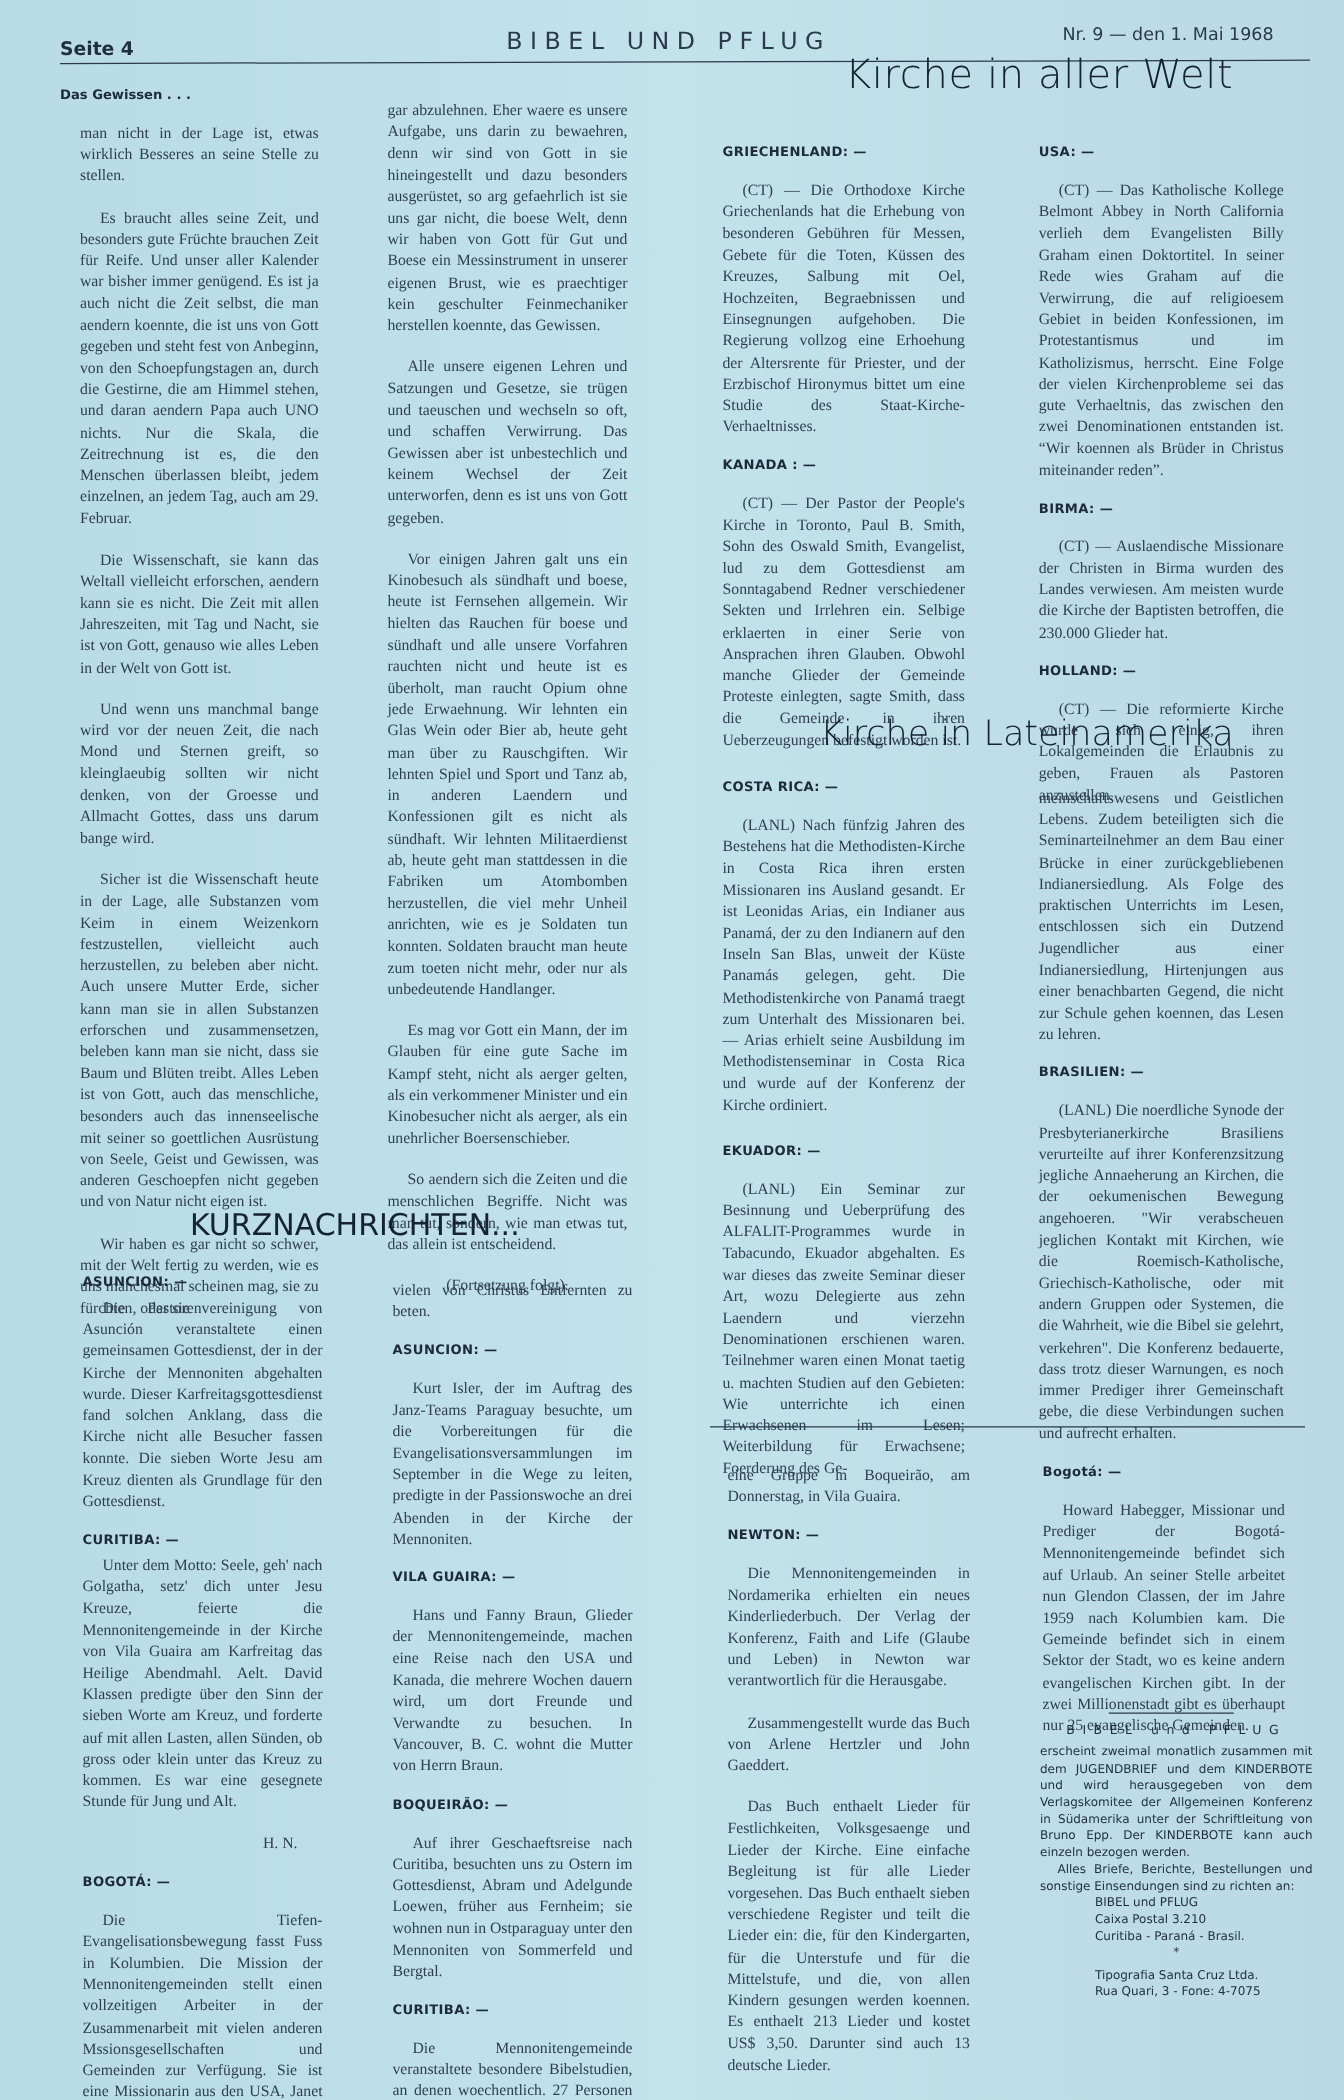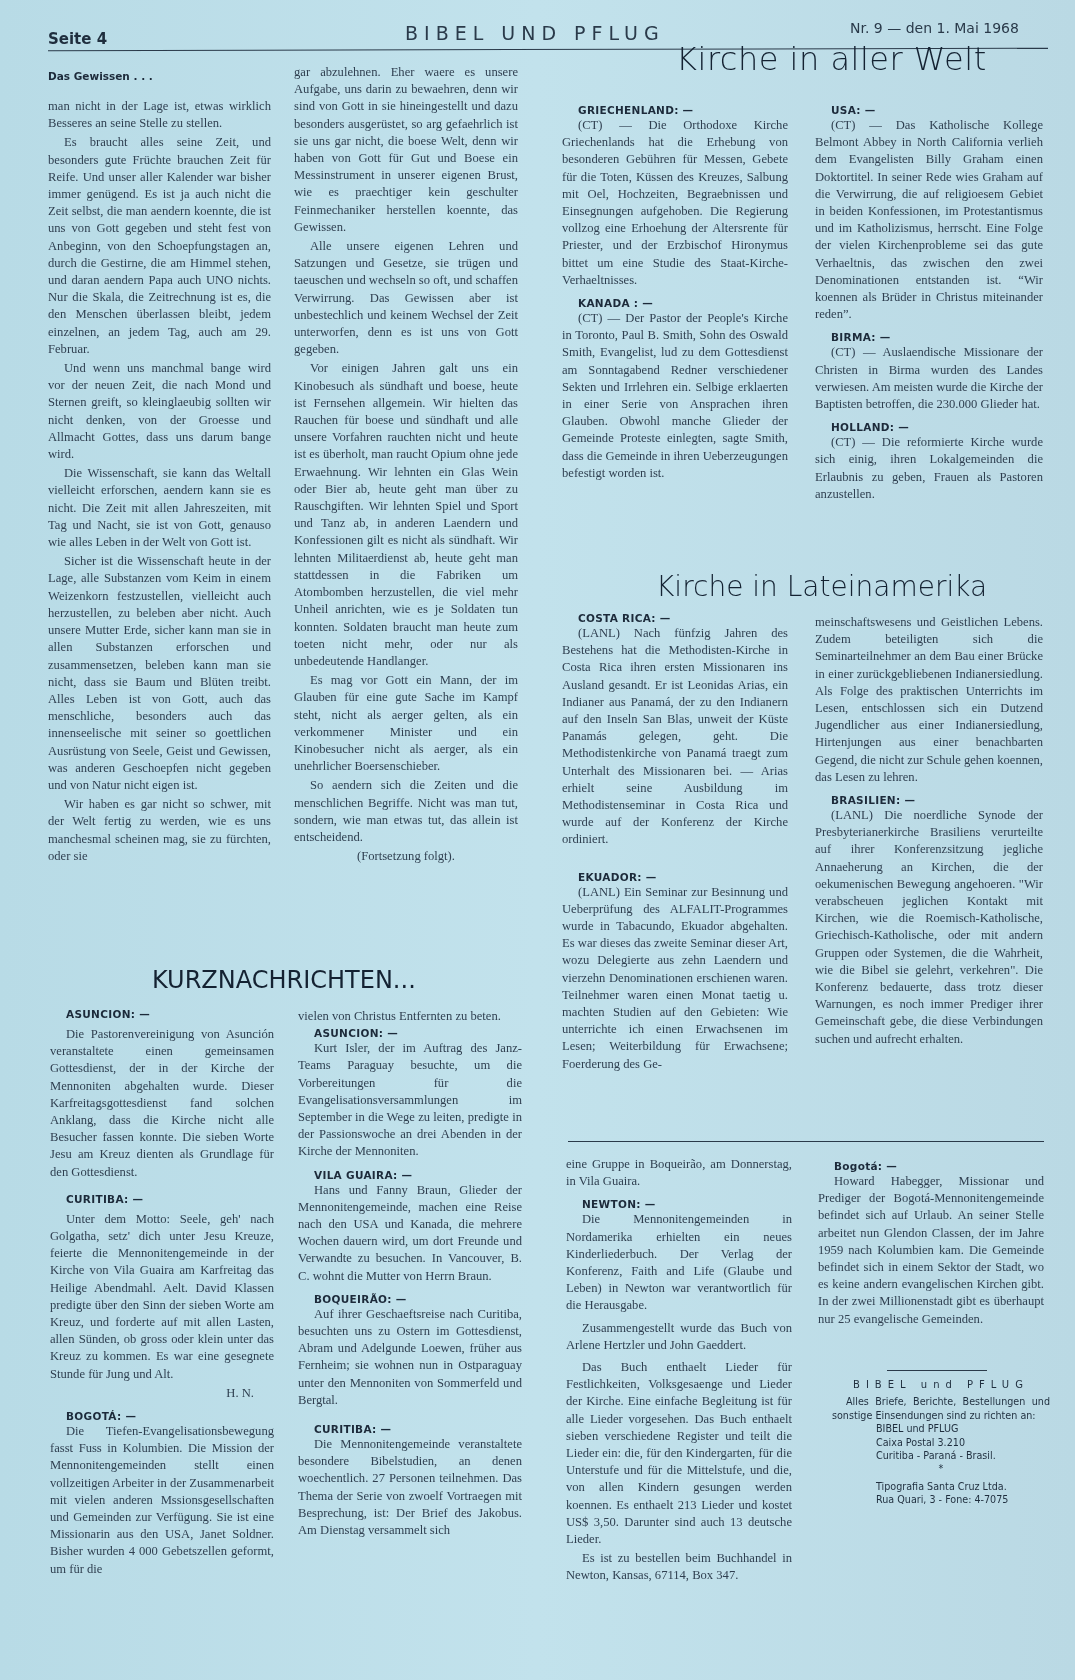"gar abzulehnen. Eher waere es" .col p { margin: 0 -> 16px }
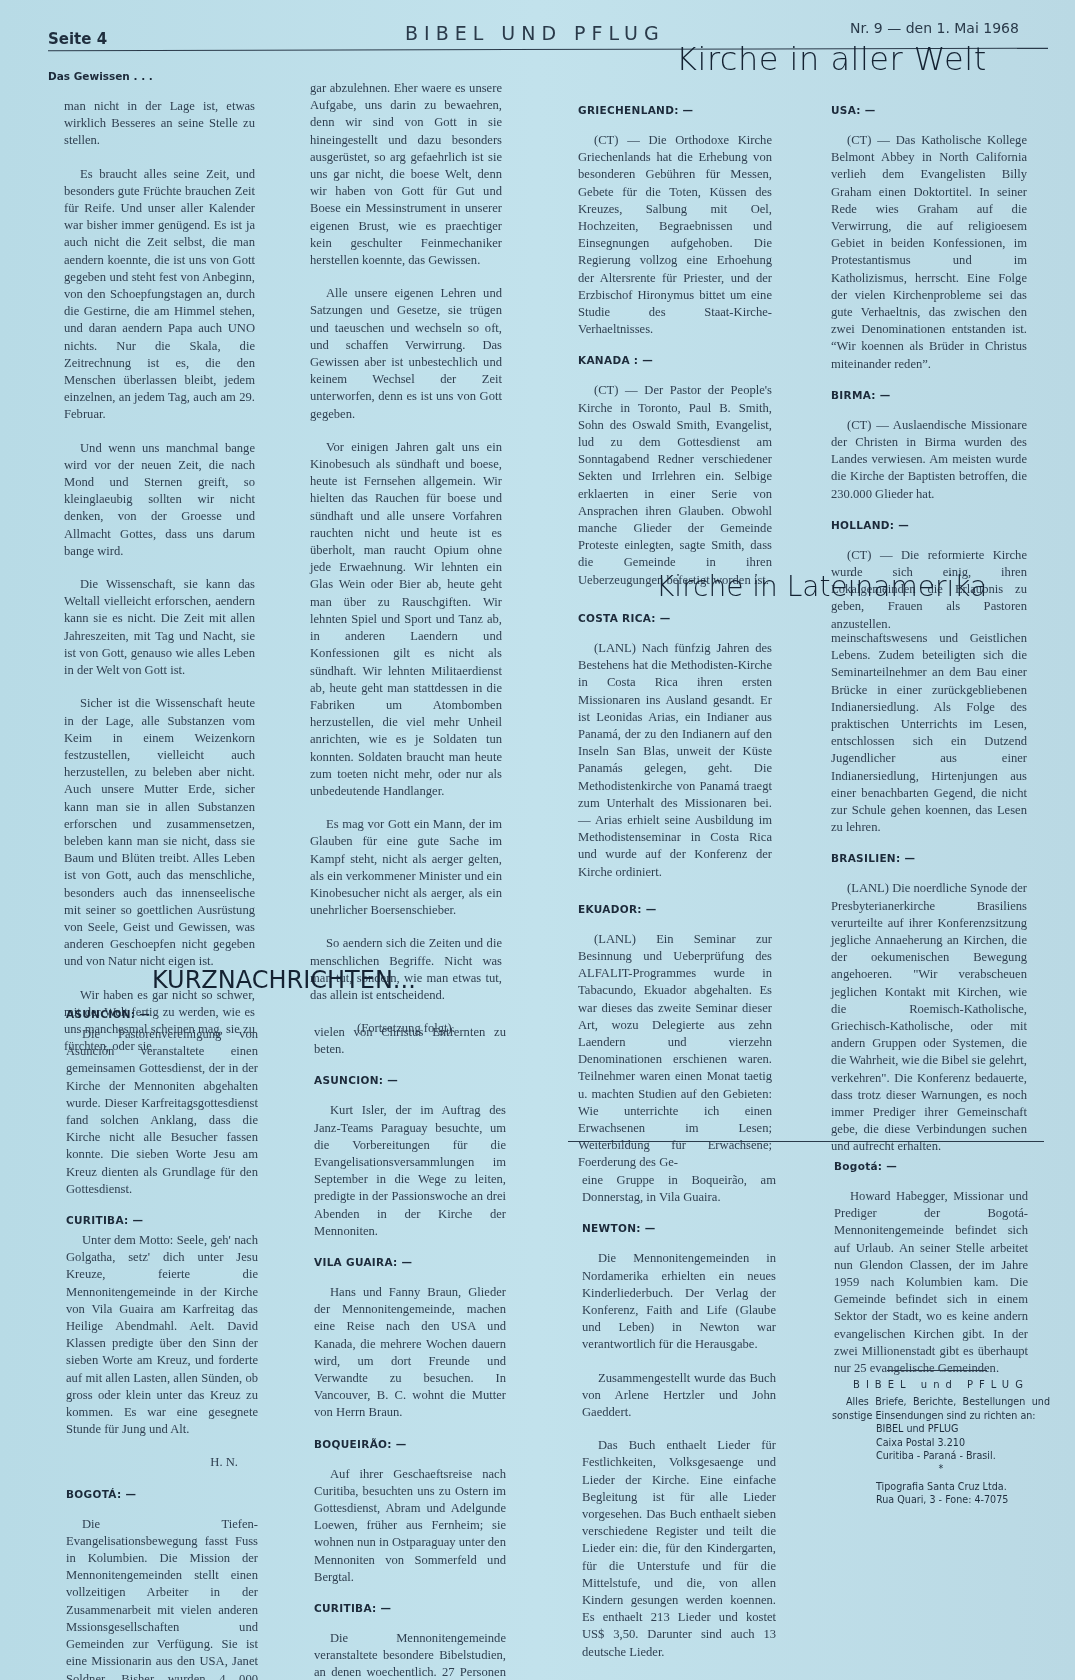"GRIECHENLAND: —" .head.first { margin-top: 0 -> 12px }
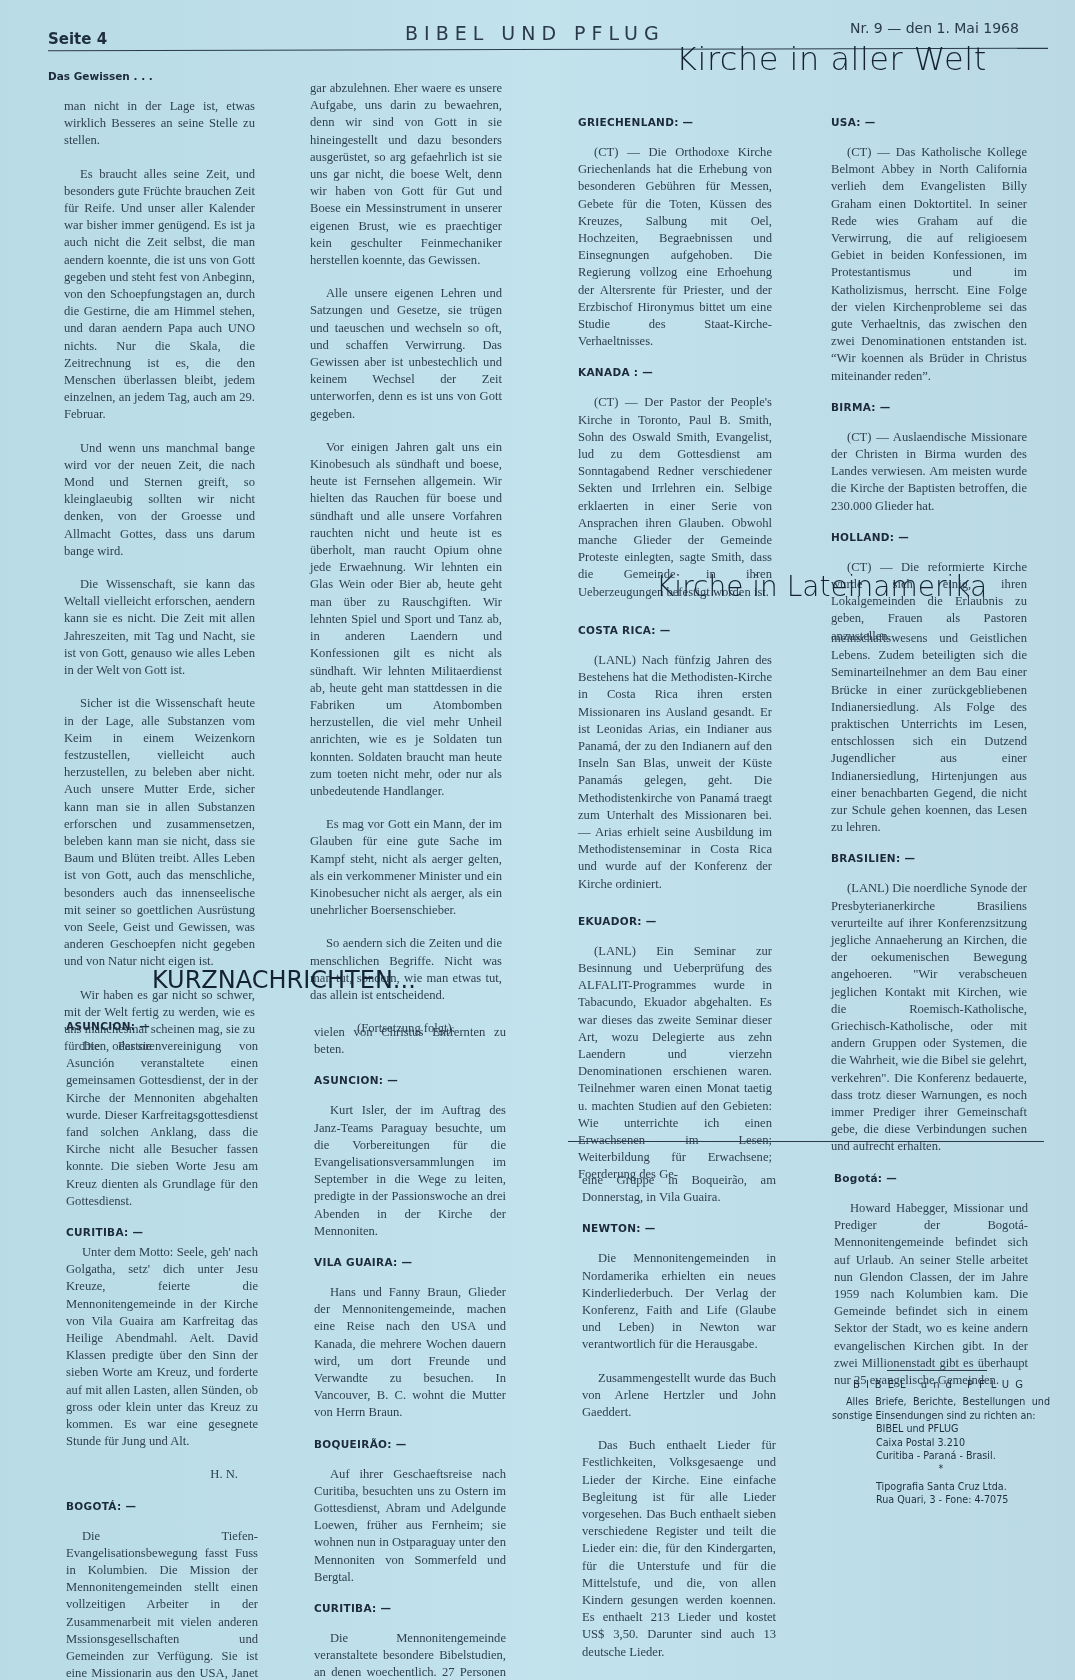"Und wenn uns manchmal bange" p { order: before "Die Wissenschaft, sie kann das" -> after "Die Wissenschaft, sie kann das" }
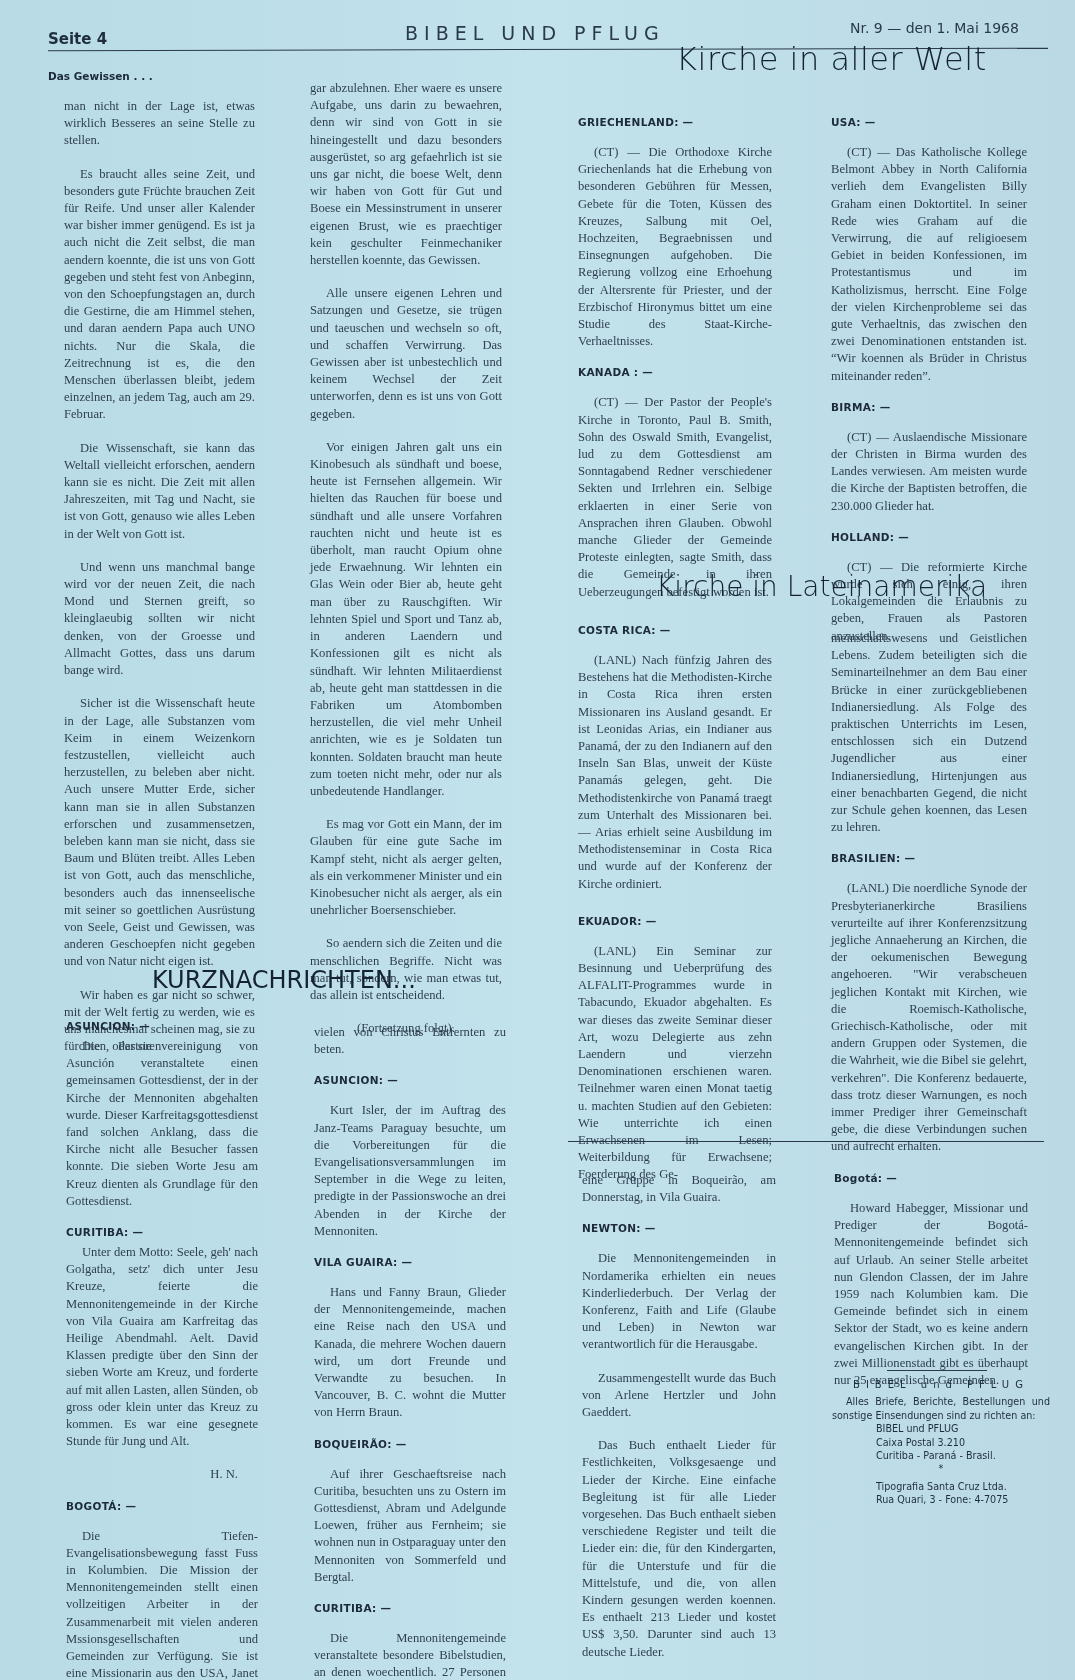"erscheint zweimal monatlich zusammen mit" p { html: none -> <p>erscheint zweimal monatlich zusammen mit dem JUGENDBRIEF und dem KINDERBOTE und wird herausgegeben von dem Verlagskomitee der Allgemeinen Konferenz in Südamerika unter der Schriftleitung von Bruno Epp. Der KINDERBOTE kann auch einzeln bezogen werden.</p> }
